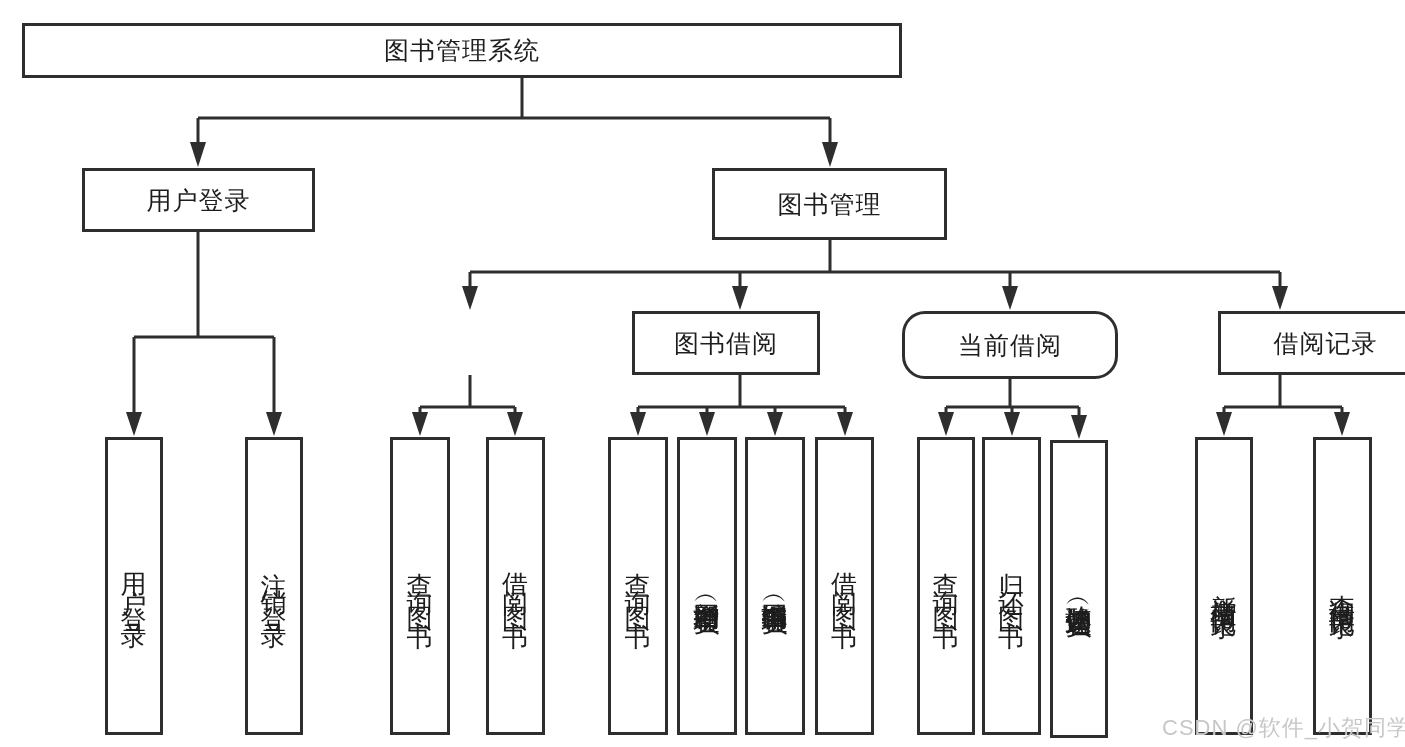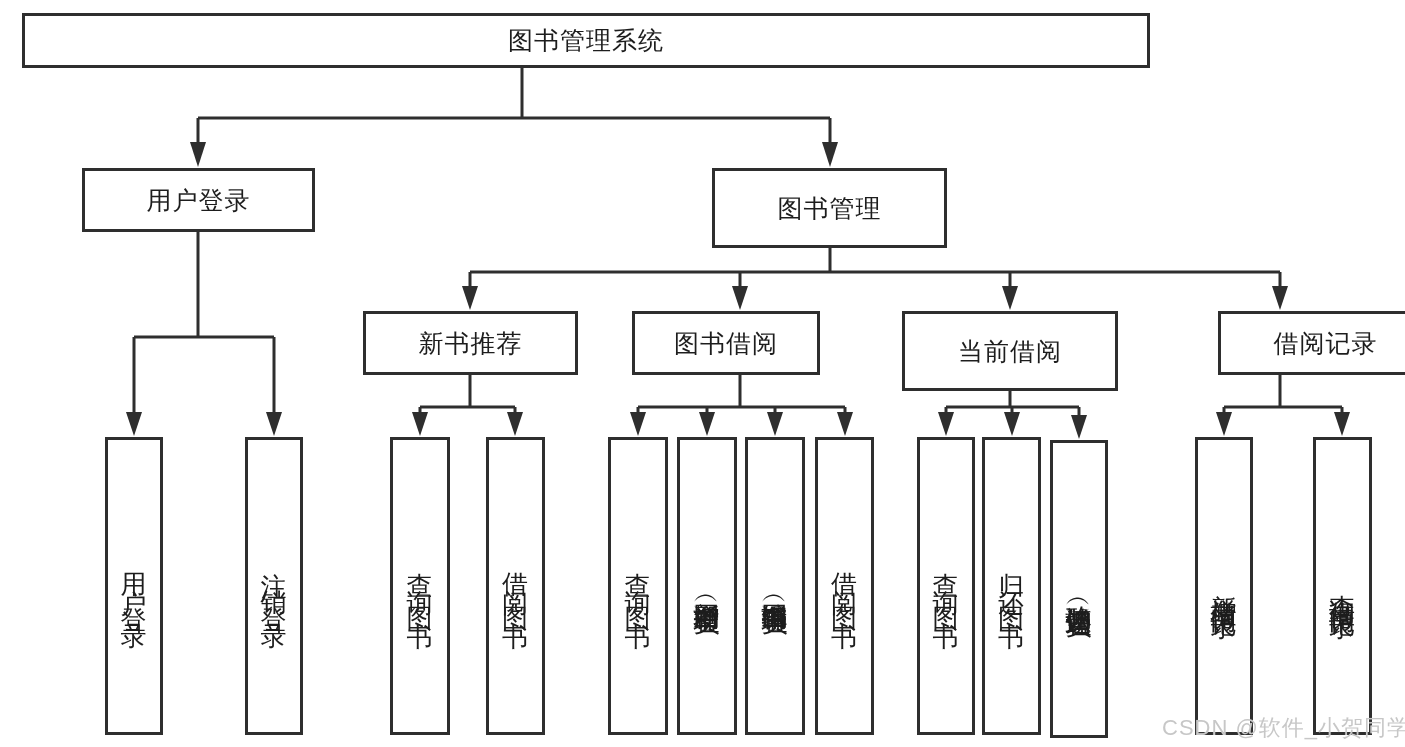"图书管理系统" div.hbox { top: 13px -> 23px; width: 1128px -> 880px }
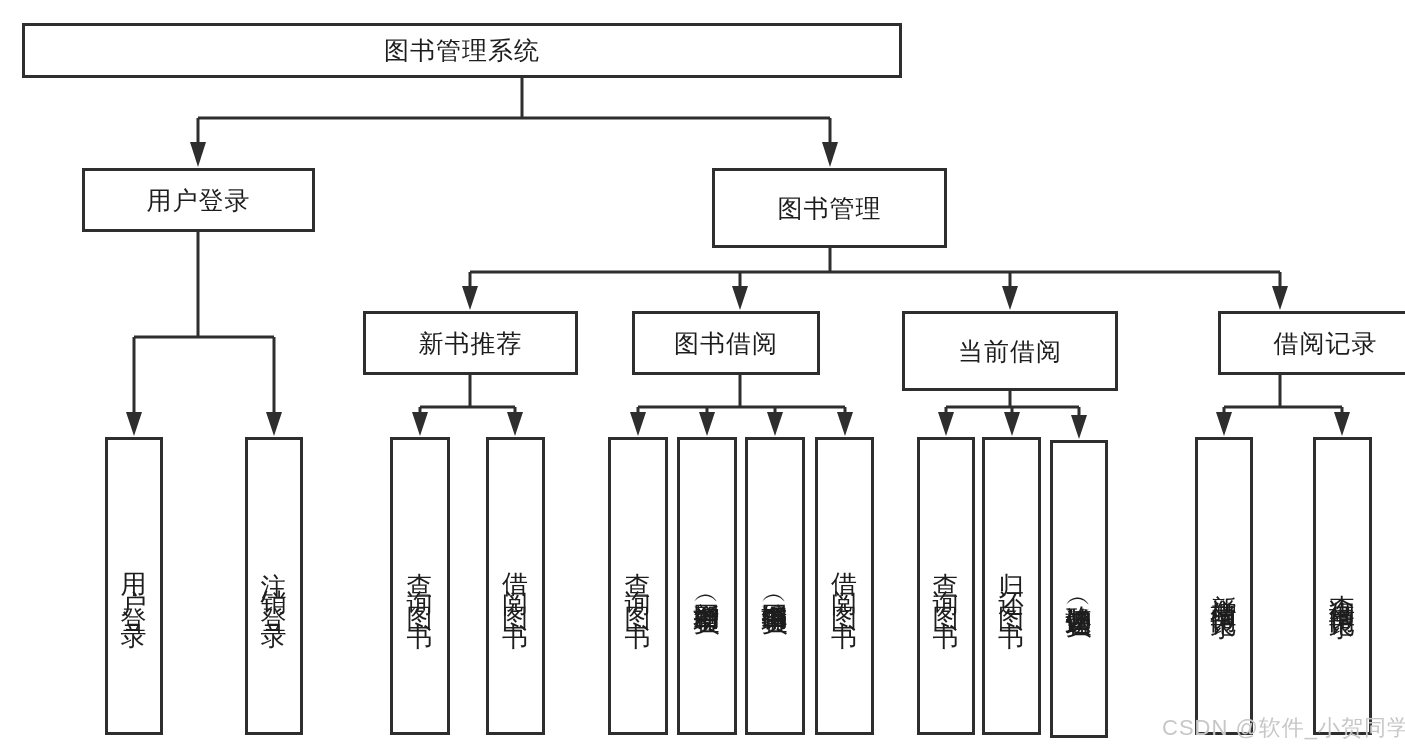"图书管理" div.hbox { height: 80px -> 72px }
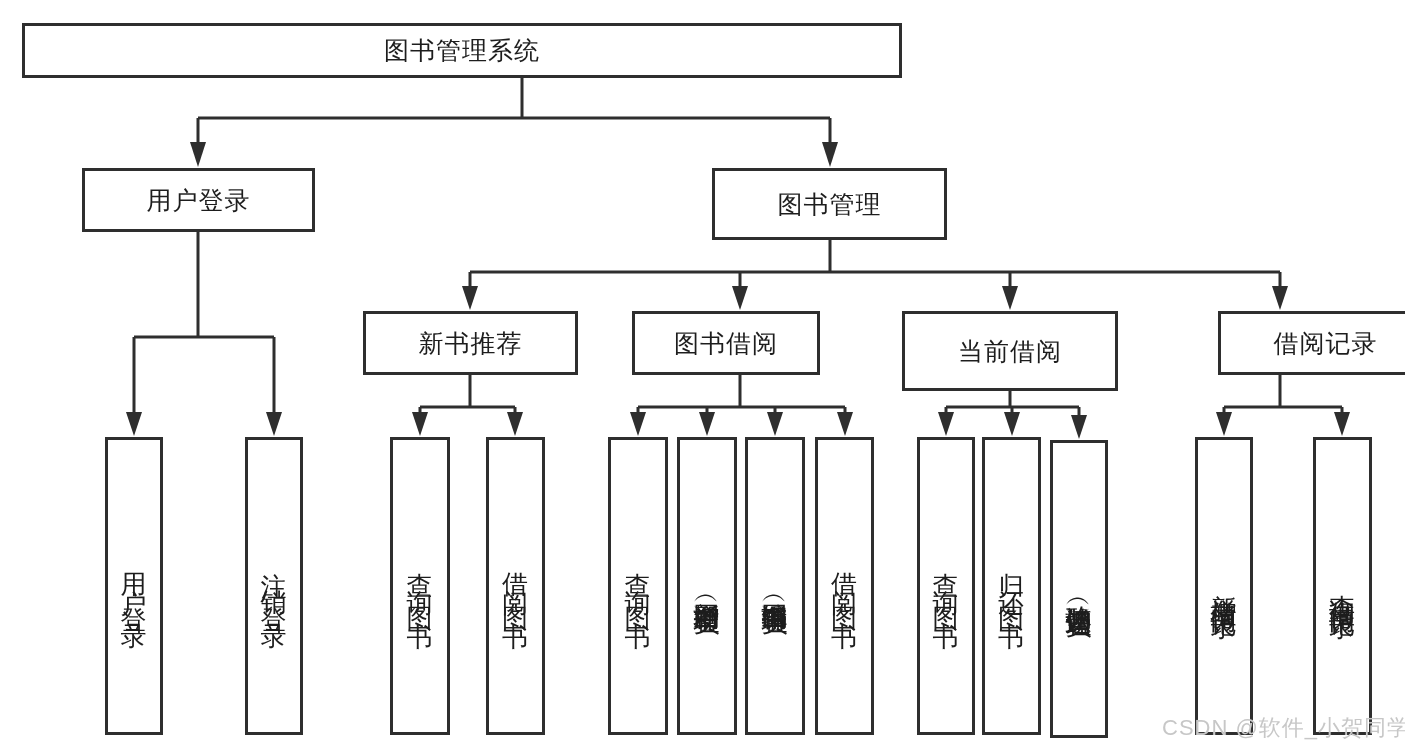"新书推荐" div.hbox { html: <div> <span>新书推荐</span> </div> -> none }
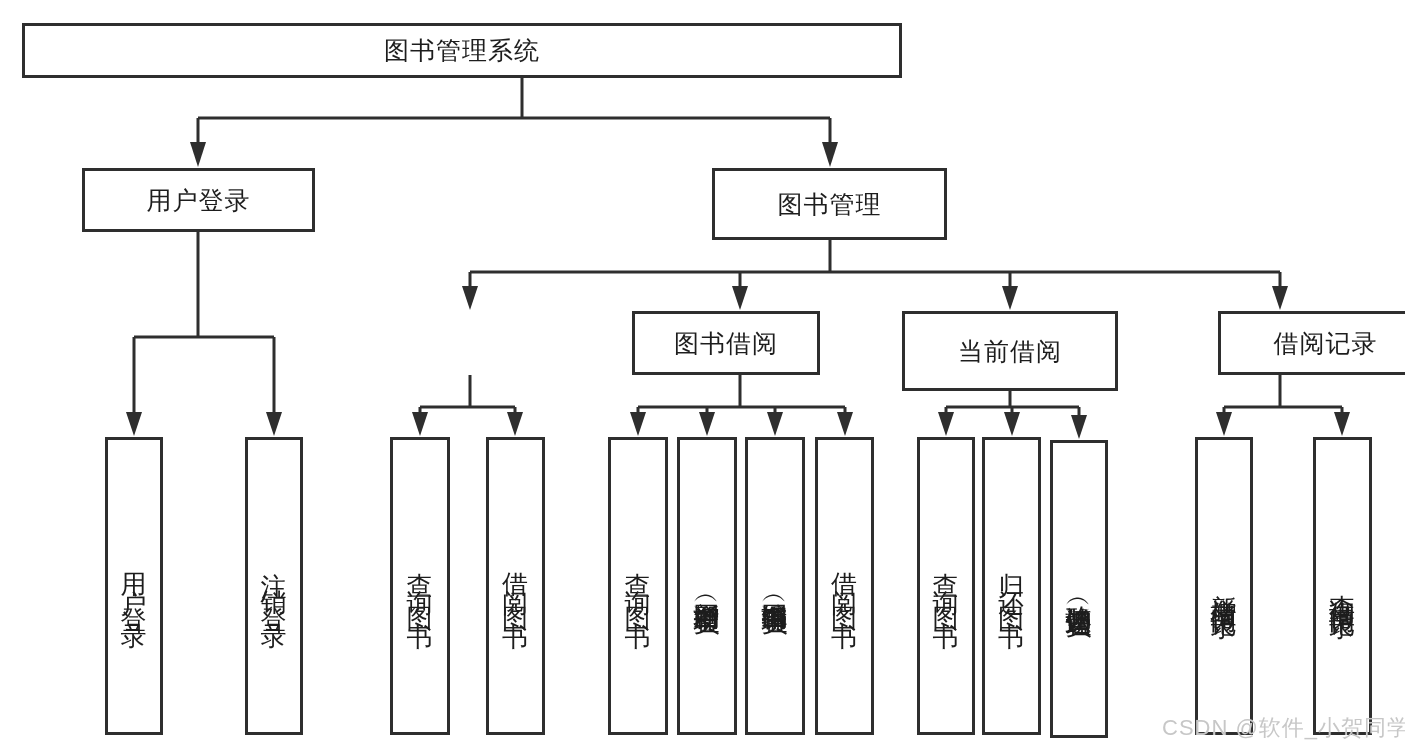"当前借阅" div.hbox { border-radius: none -> 23px; height: 80px -> 68px }
